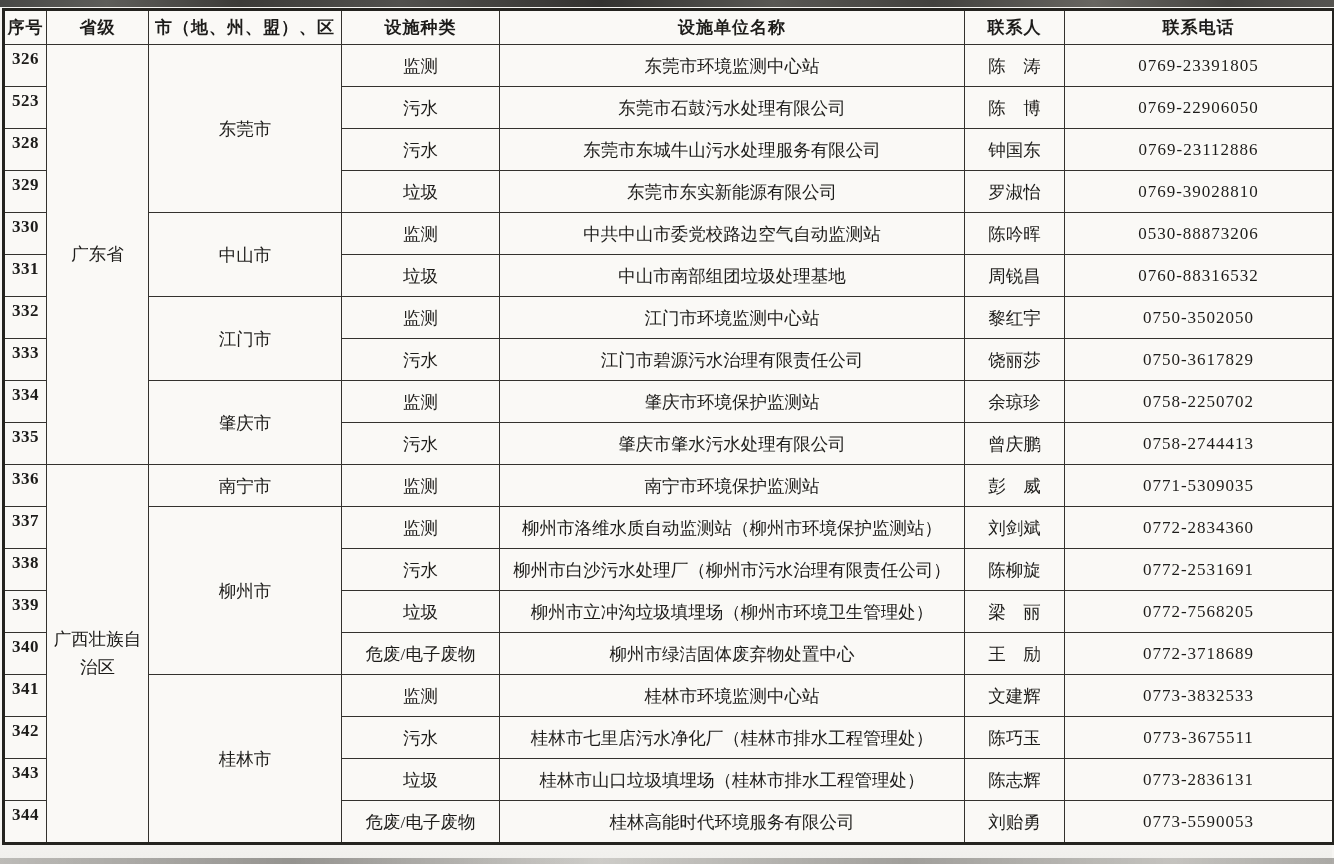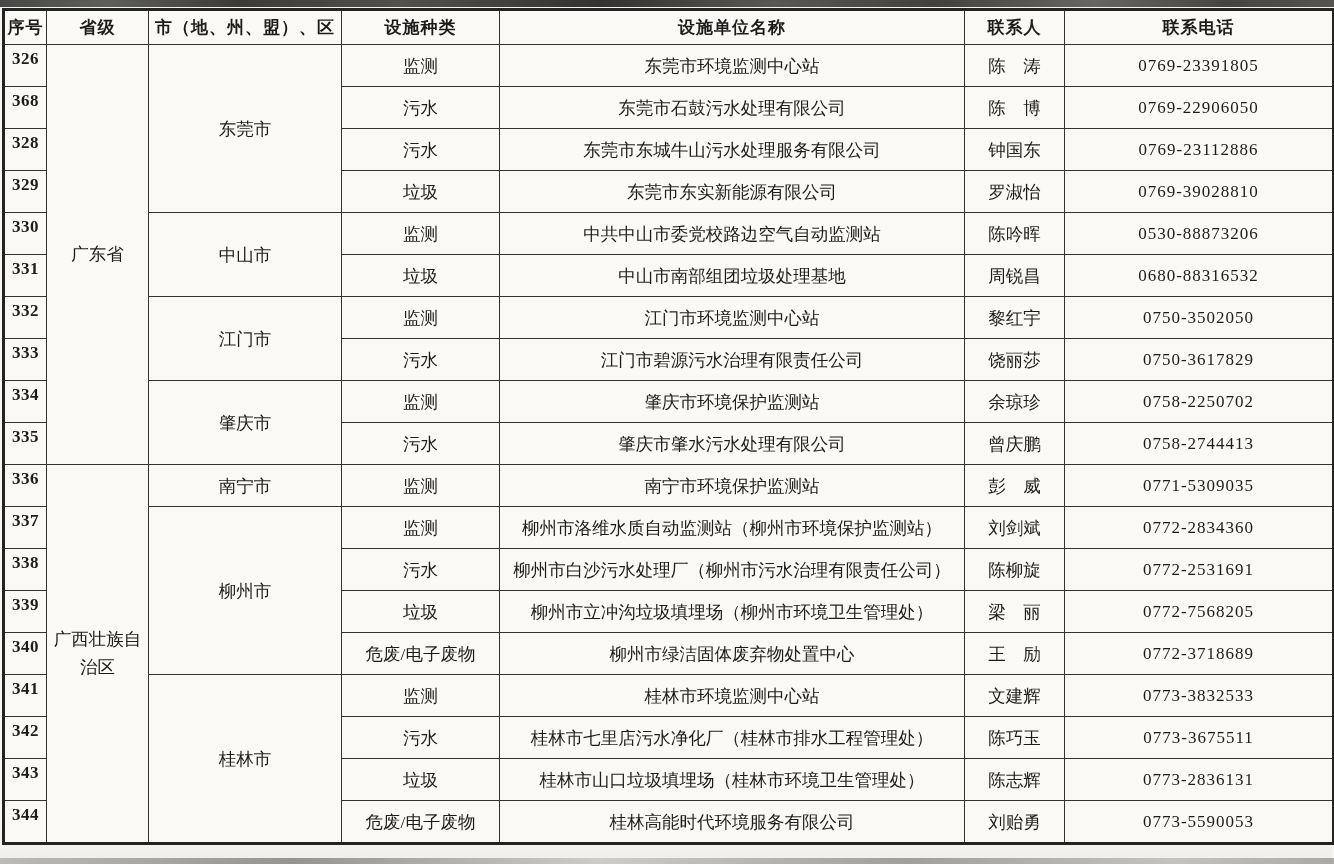"368" span { text: 368 -> 523 }
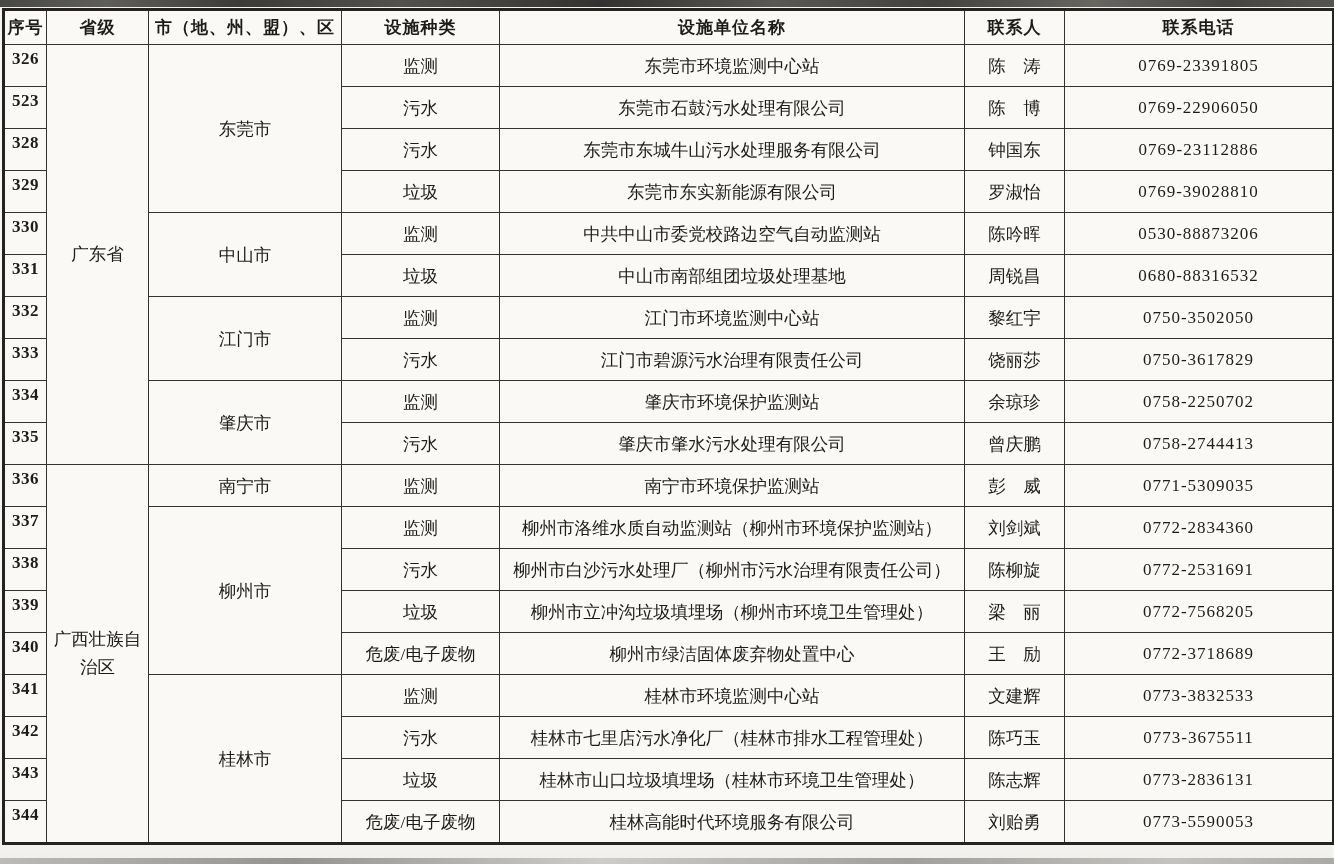"0680-88316532" td.phone { text: 0680-88316532 -> 0760-88316532 }
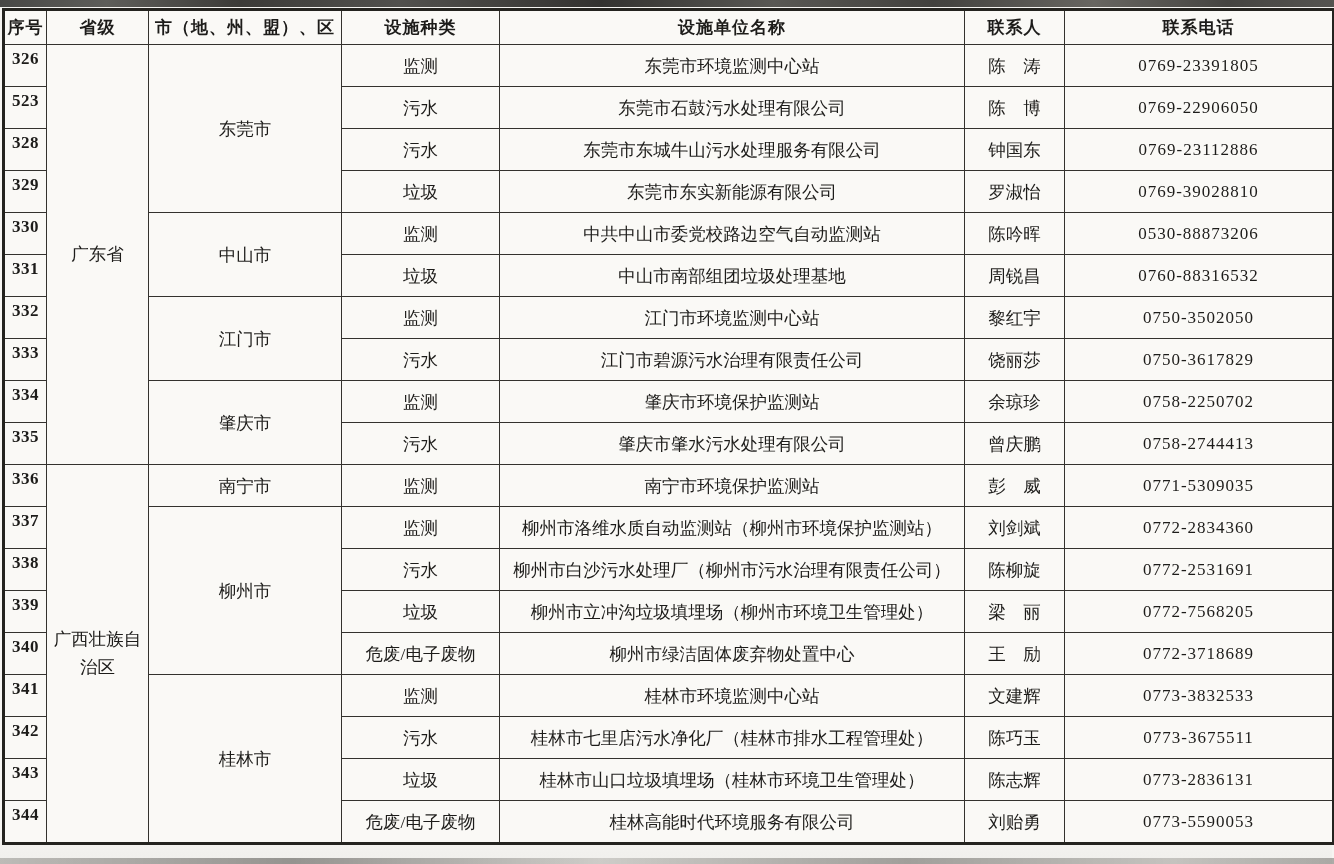"桂林市山口垃圾填埋场（桂林市环境卫生管理处）" td.name { text: 环境卫生 -> 排水工程 }
